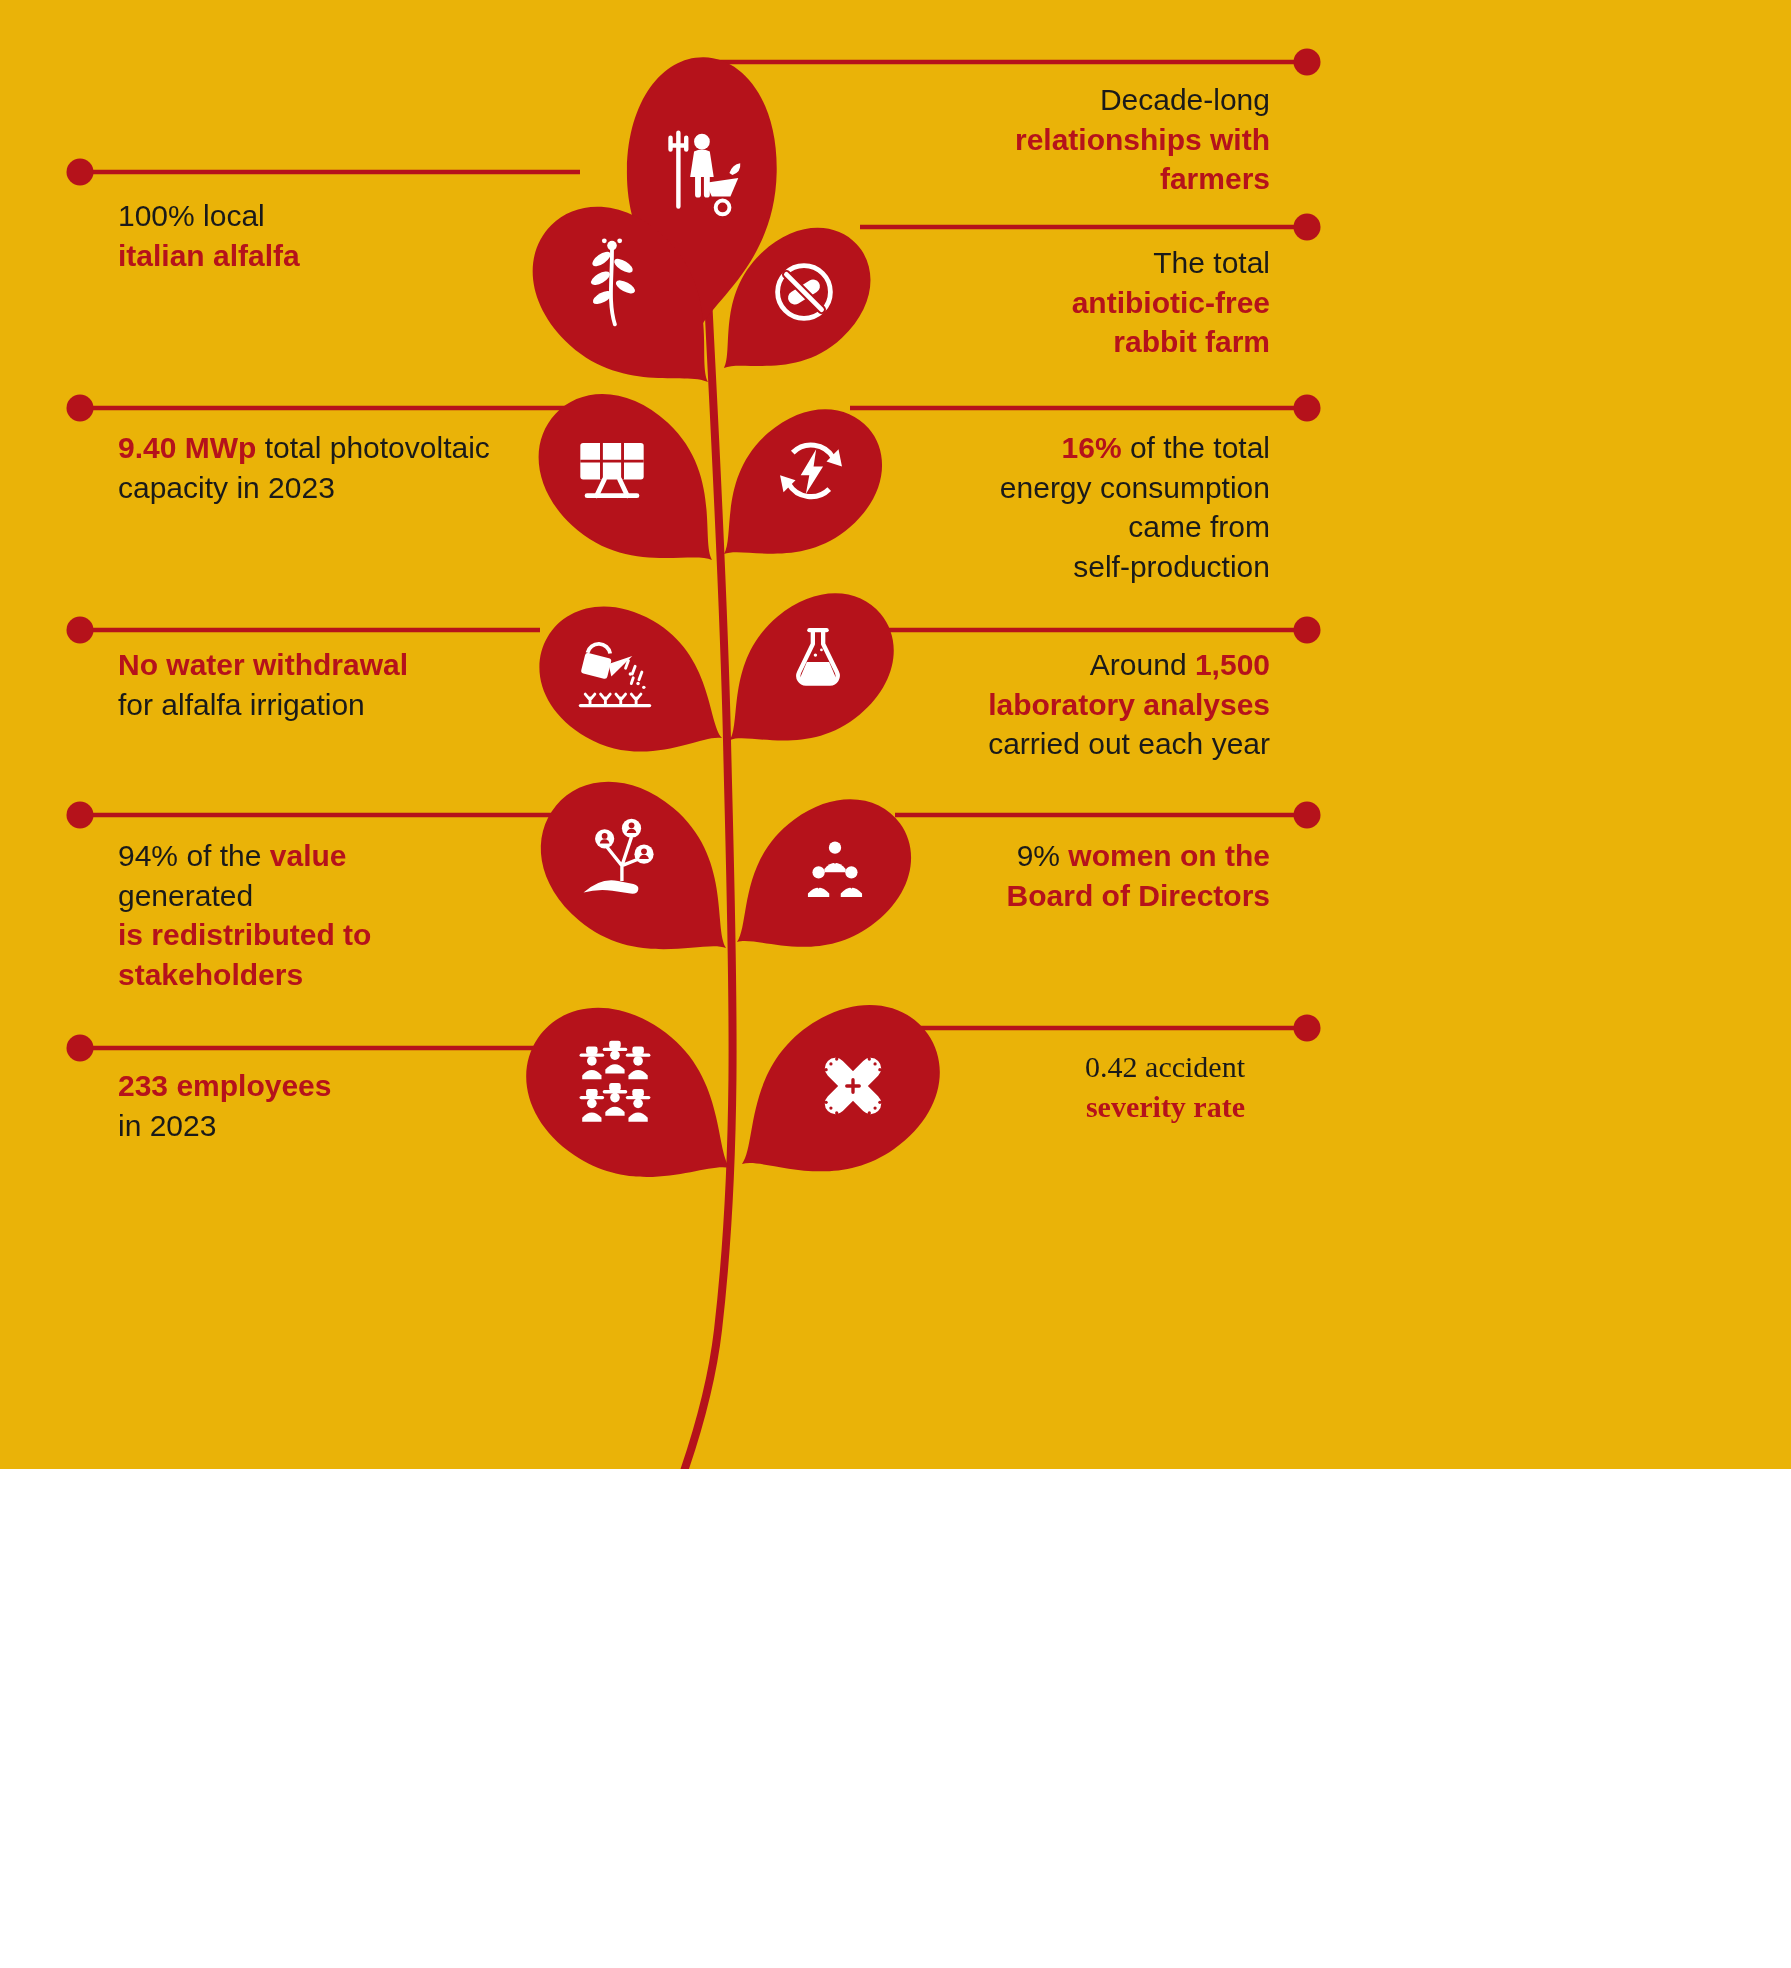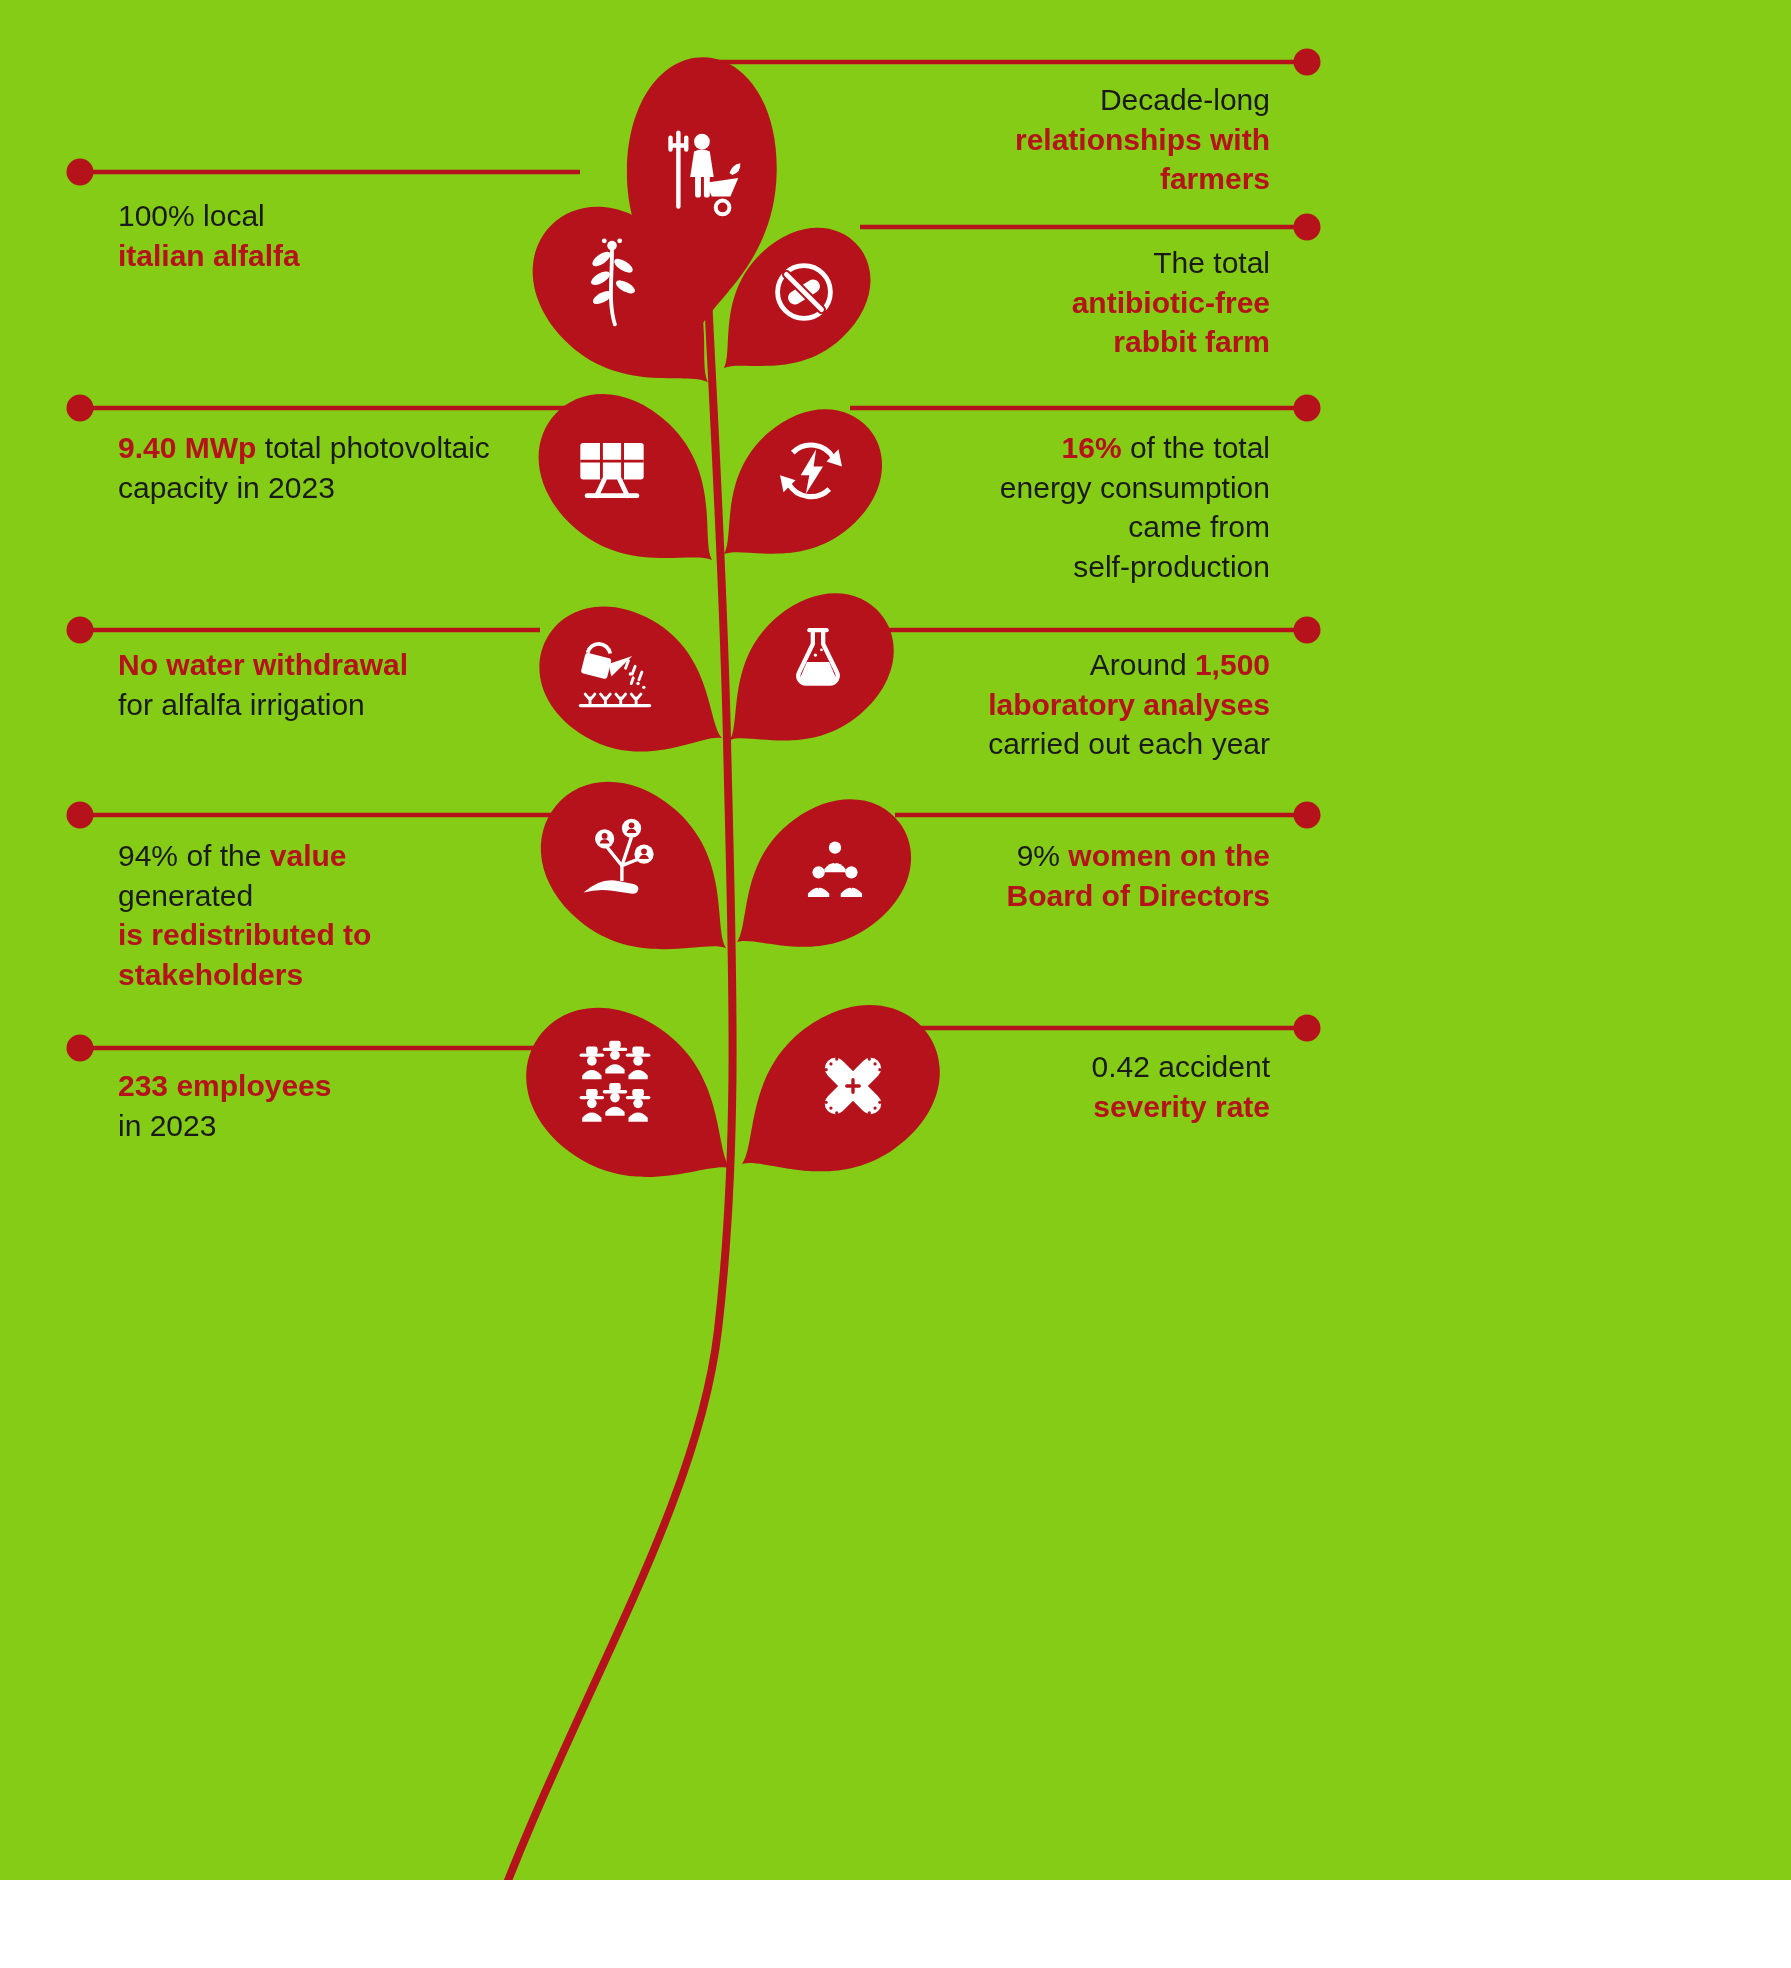"Decade-long" .canvas { background: #84cc16 -> #eab308; height: 1880px -> 1469px }
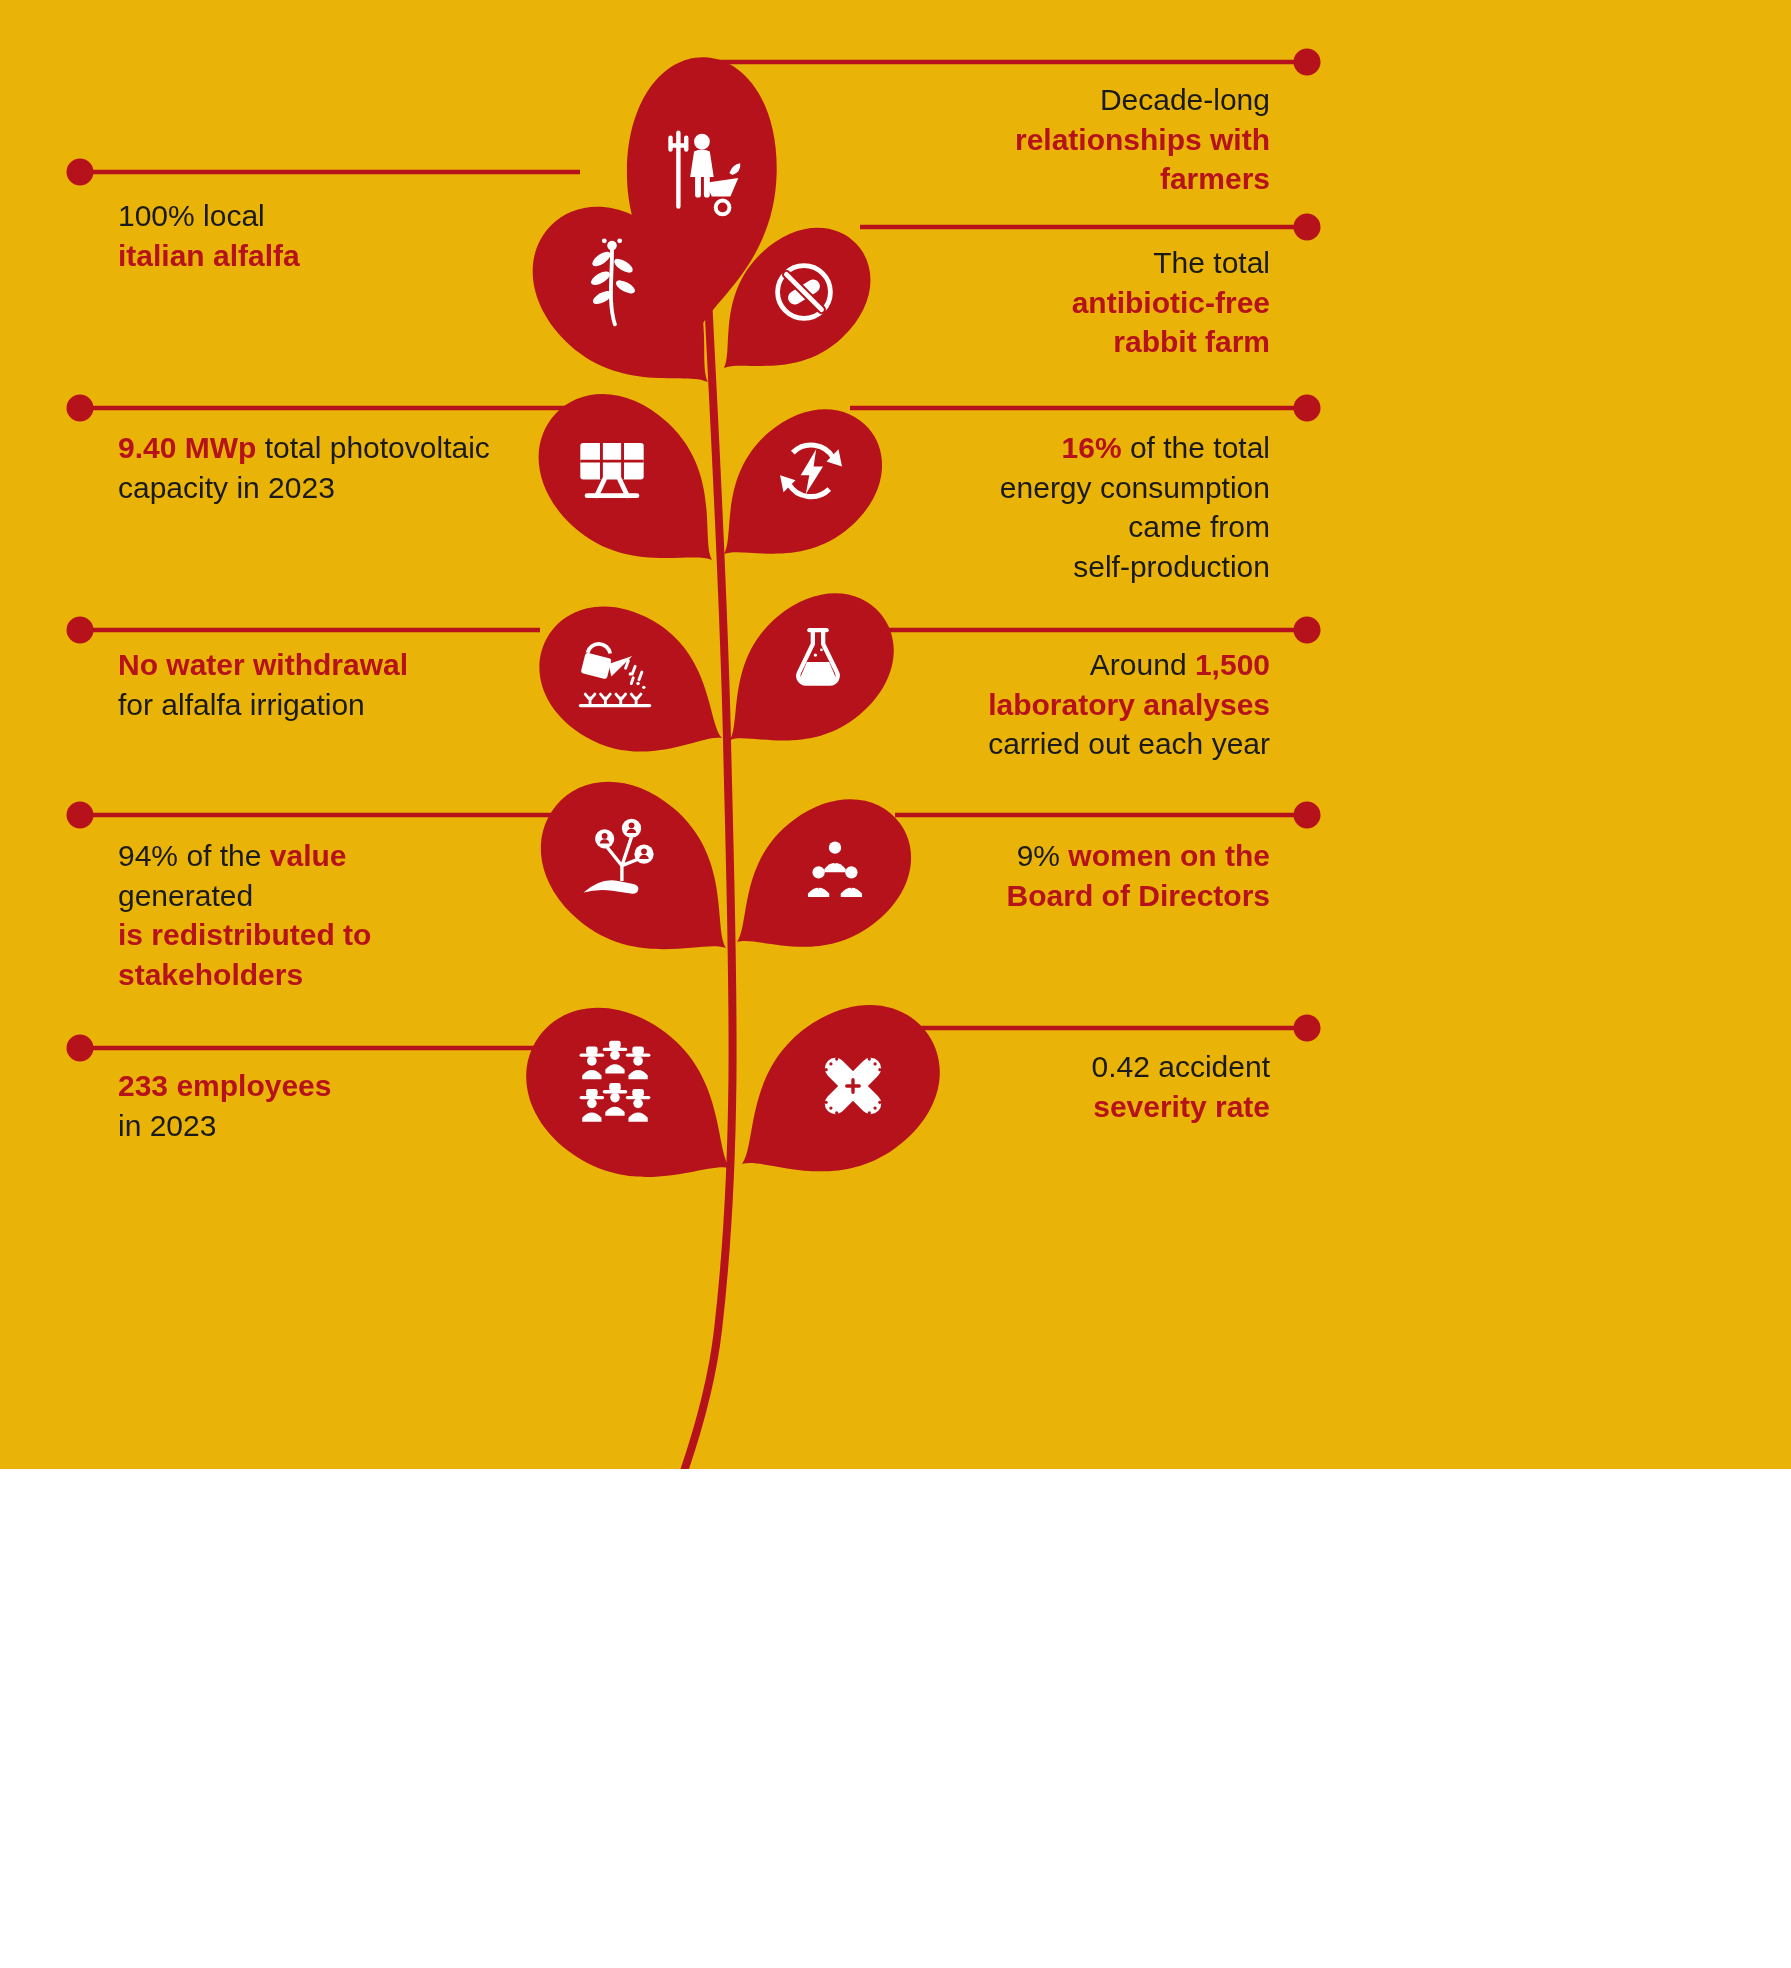"0.42 accident" #co-accident { font-family: none -> Liberation Serif, serif; right: 521px -> 546px }
